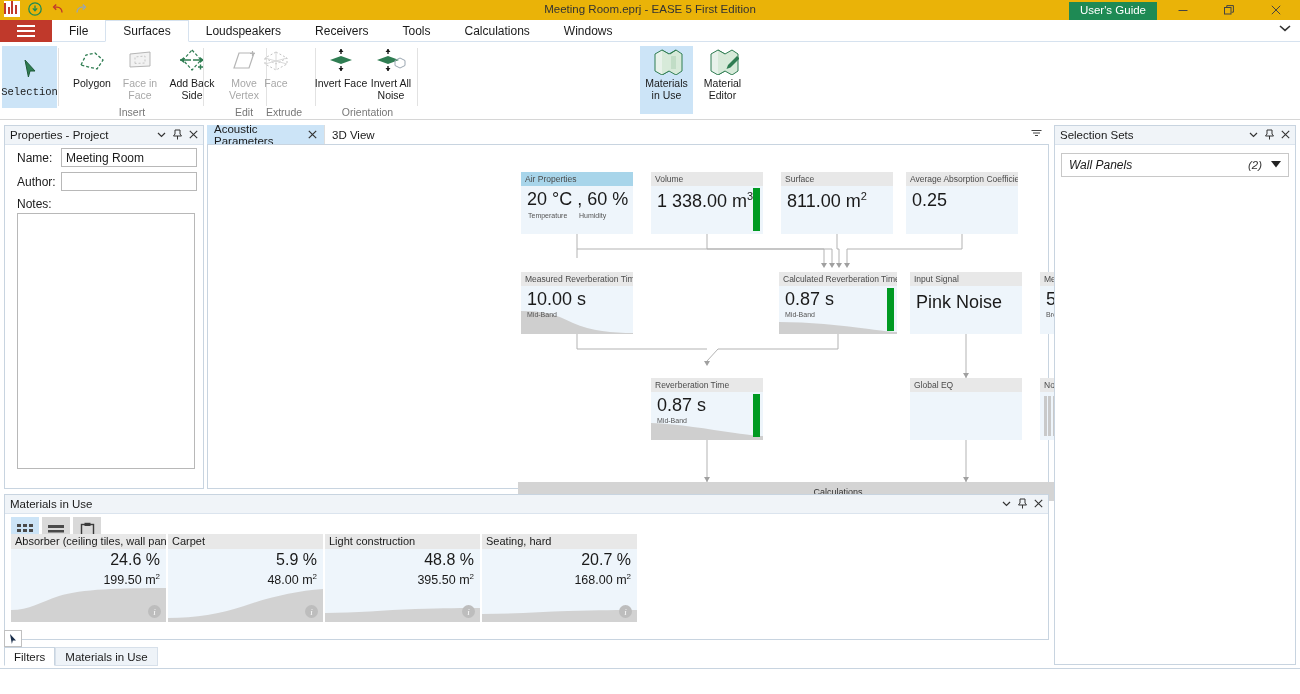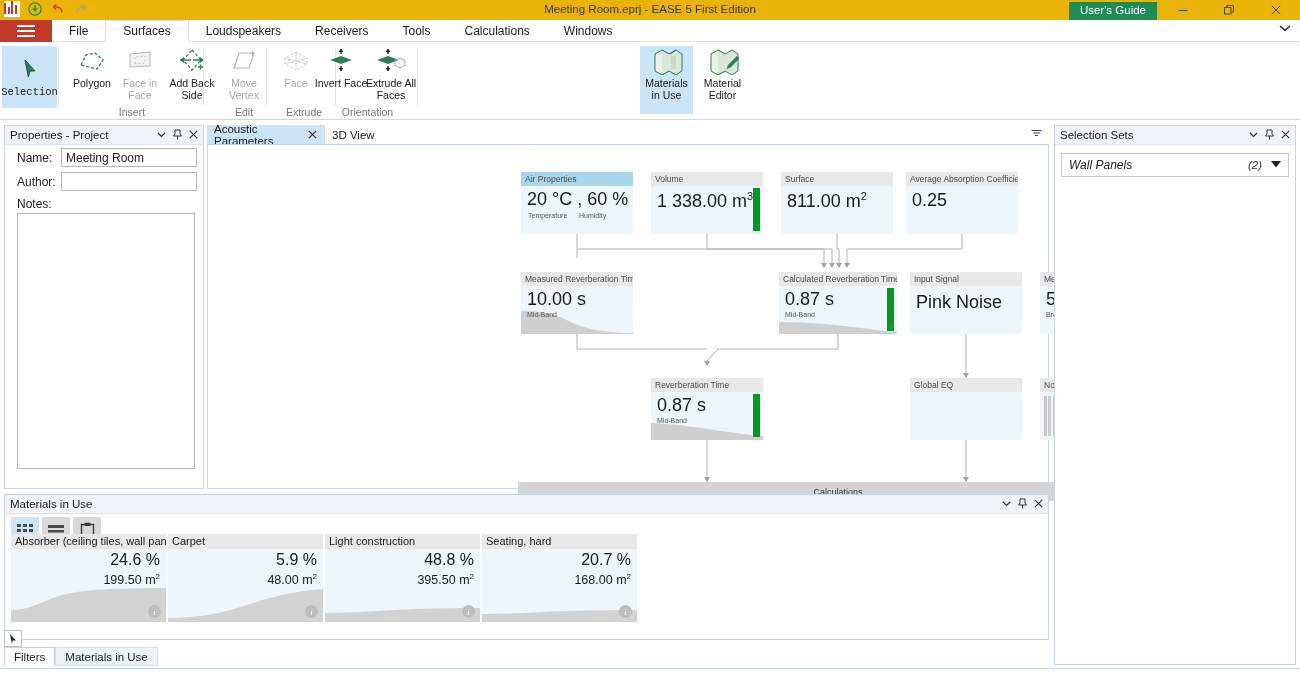"Face" div.rgroup { left: 272px -> 252px }
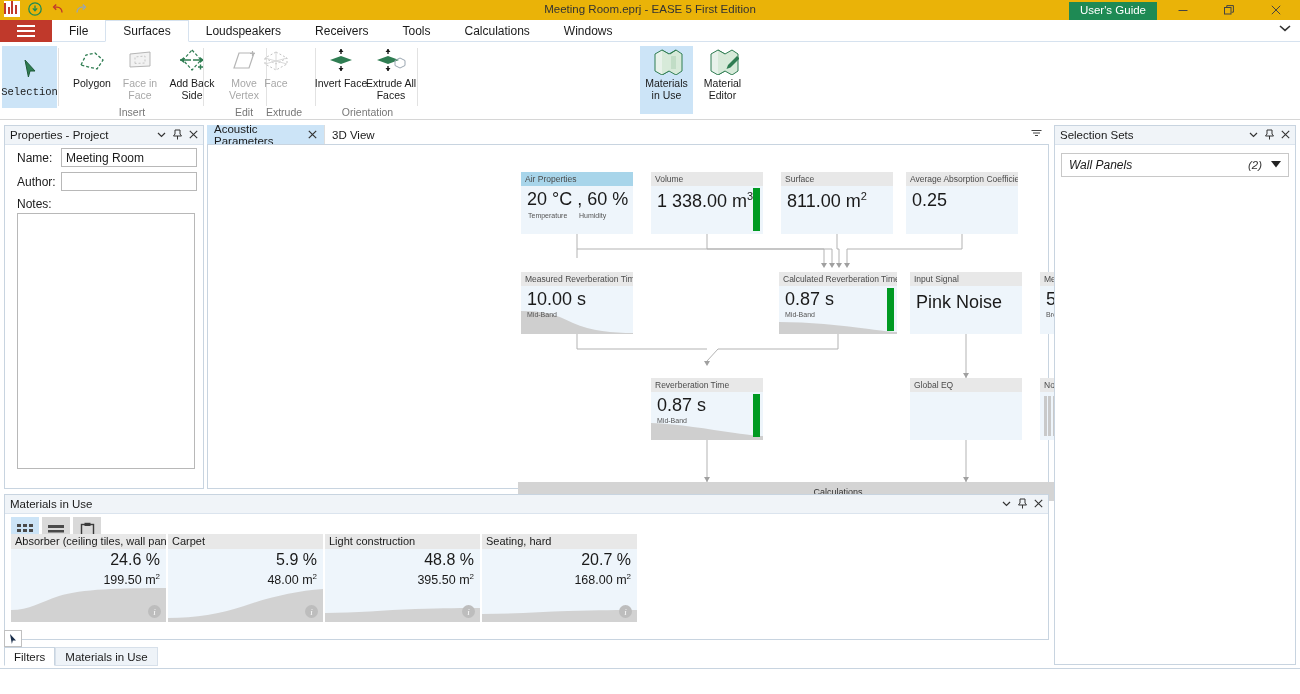"Extrude All Faces" span { text: Extrude All Faces -> Invert All Noise }
